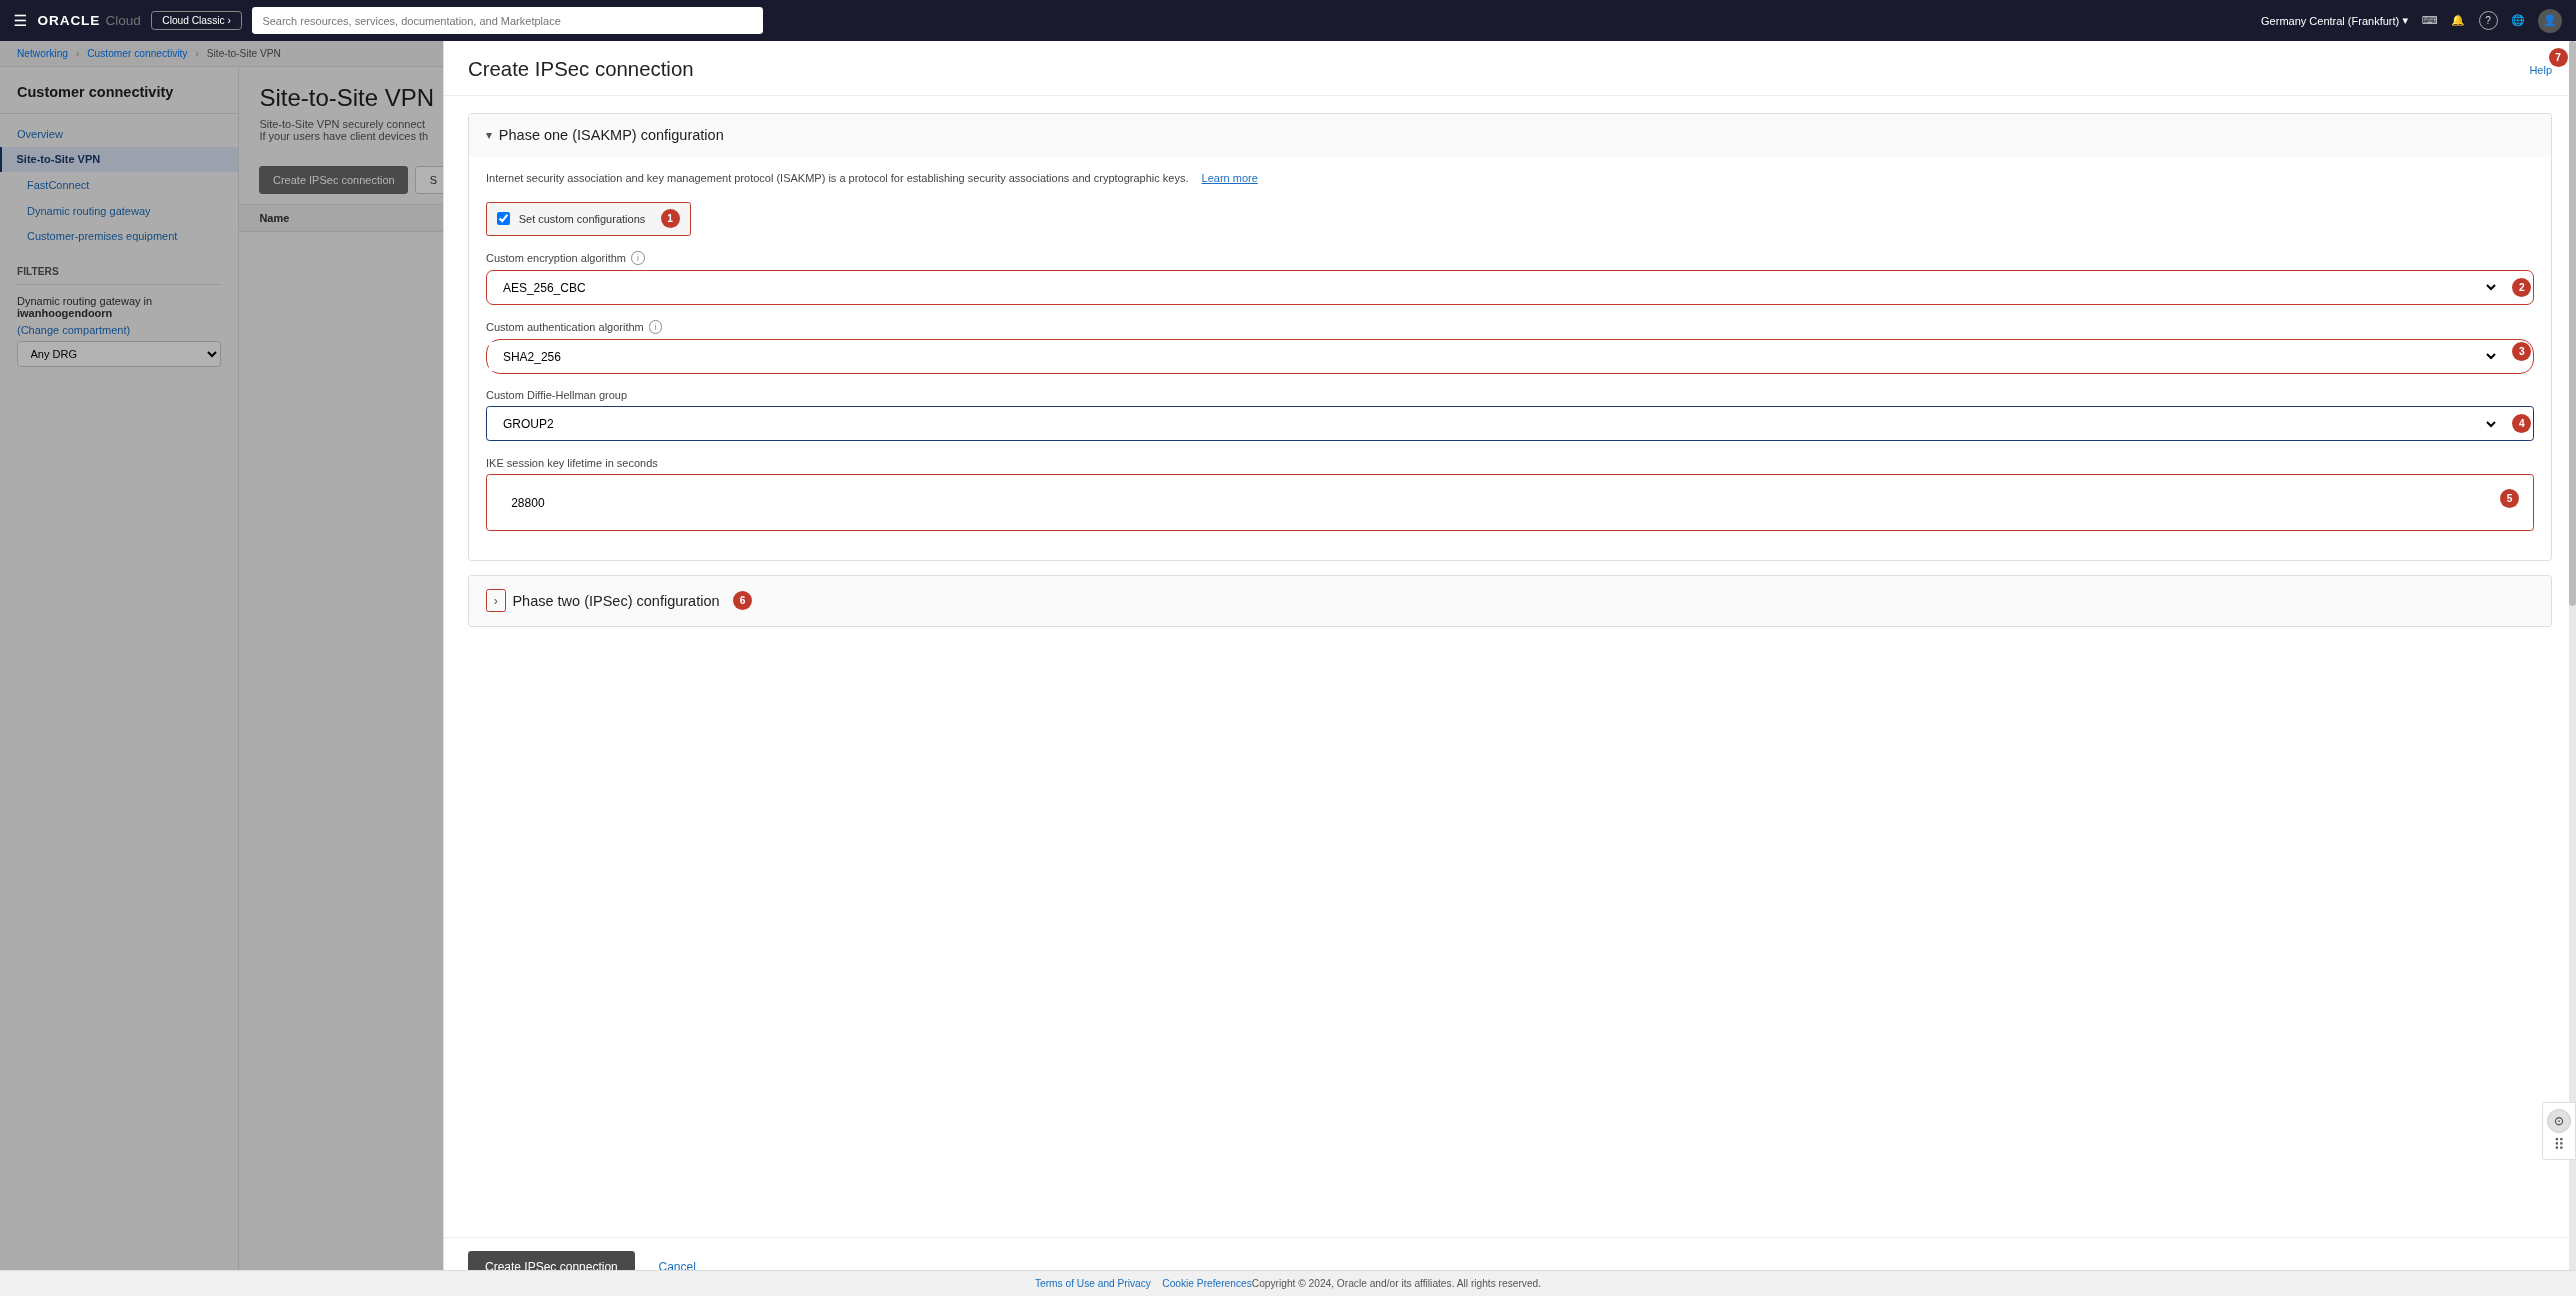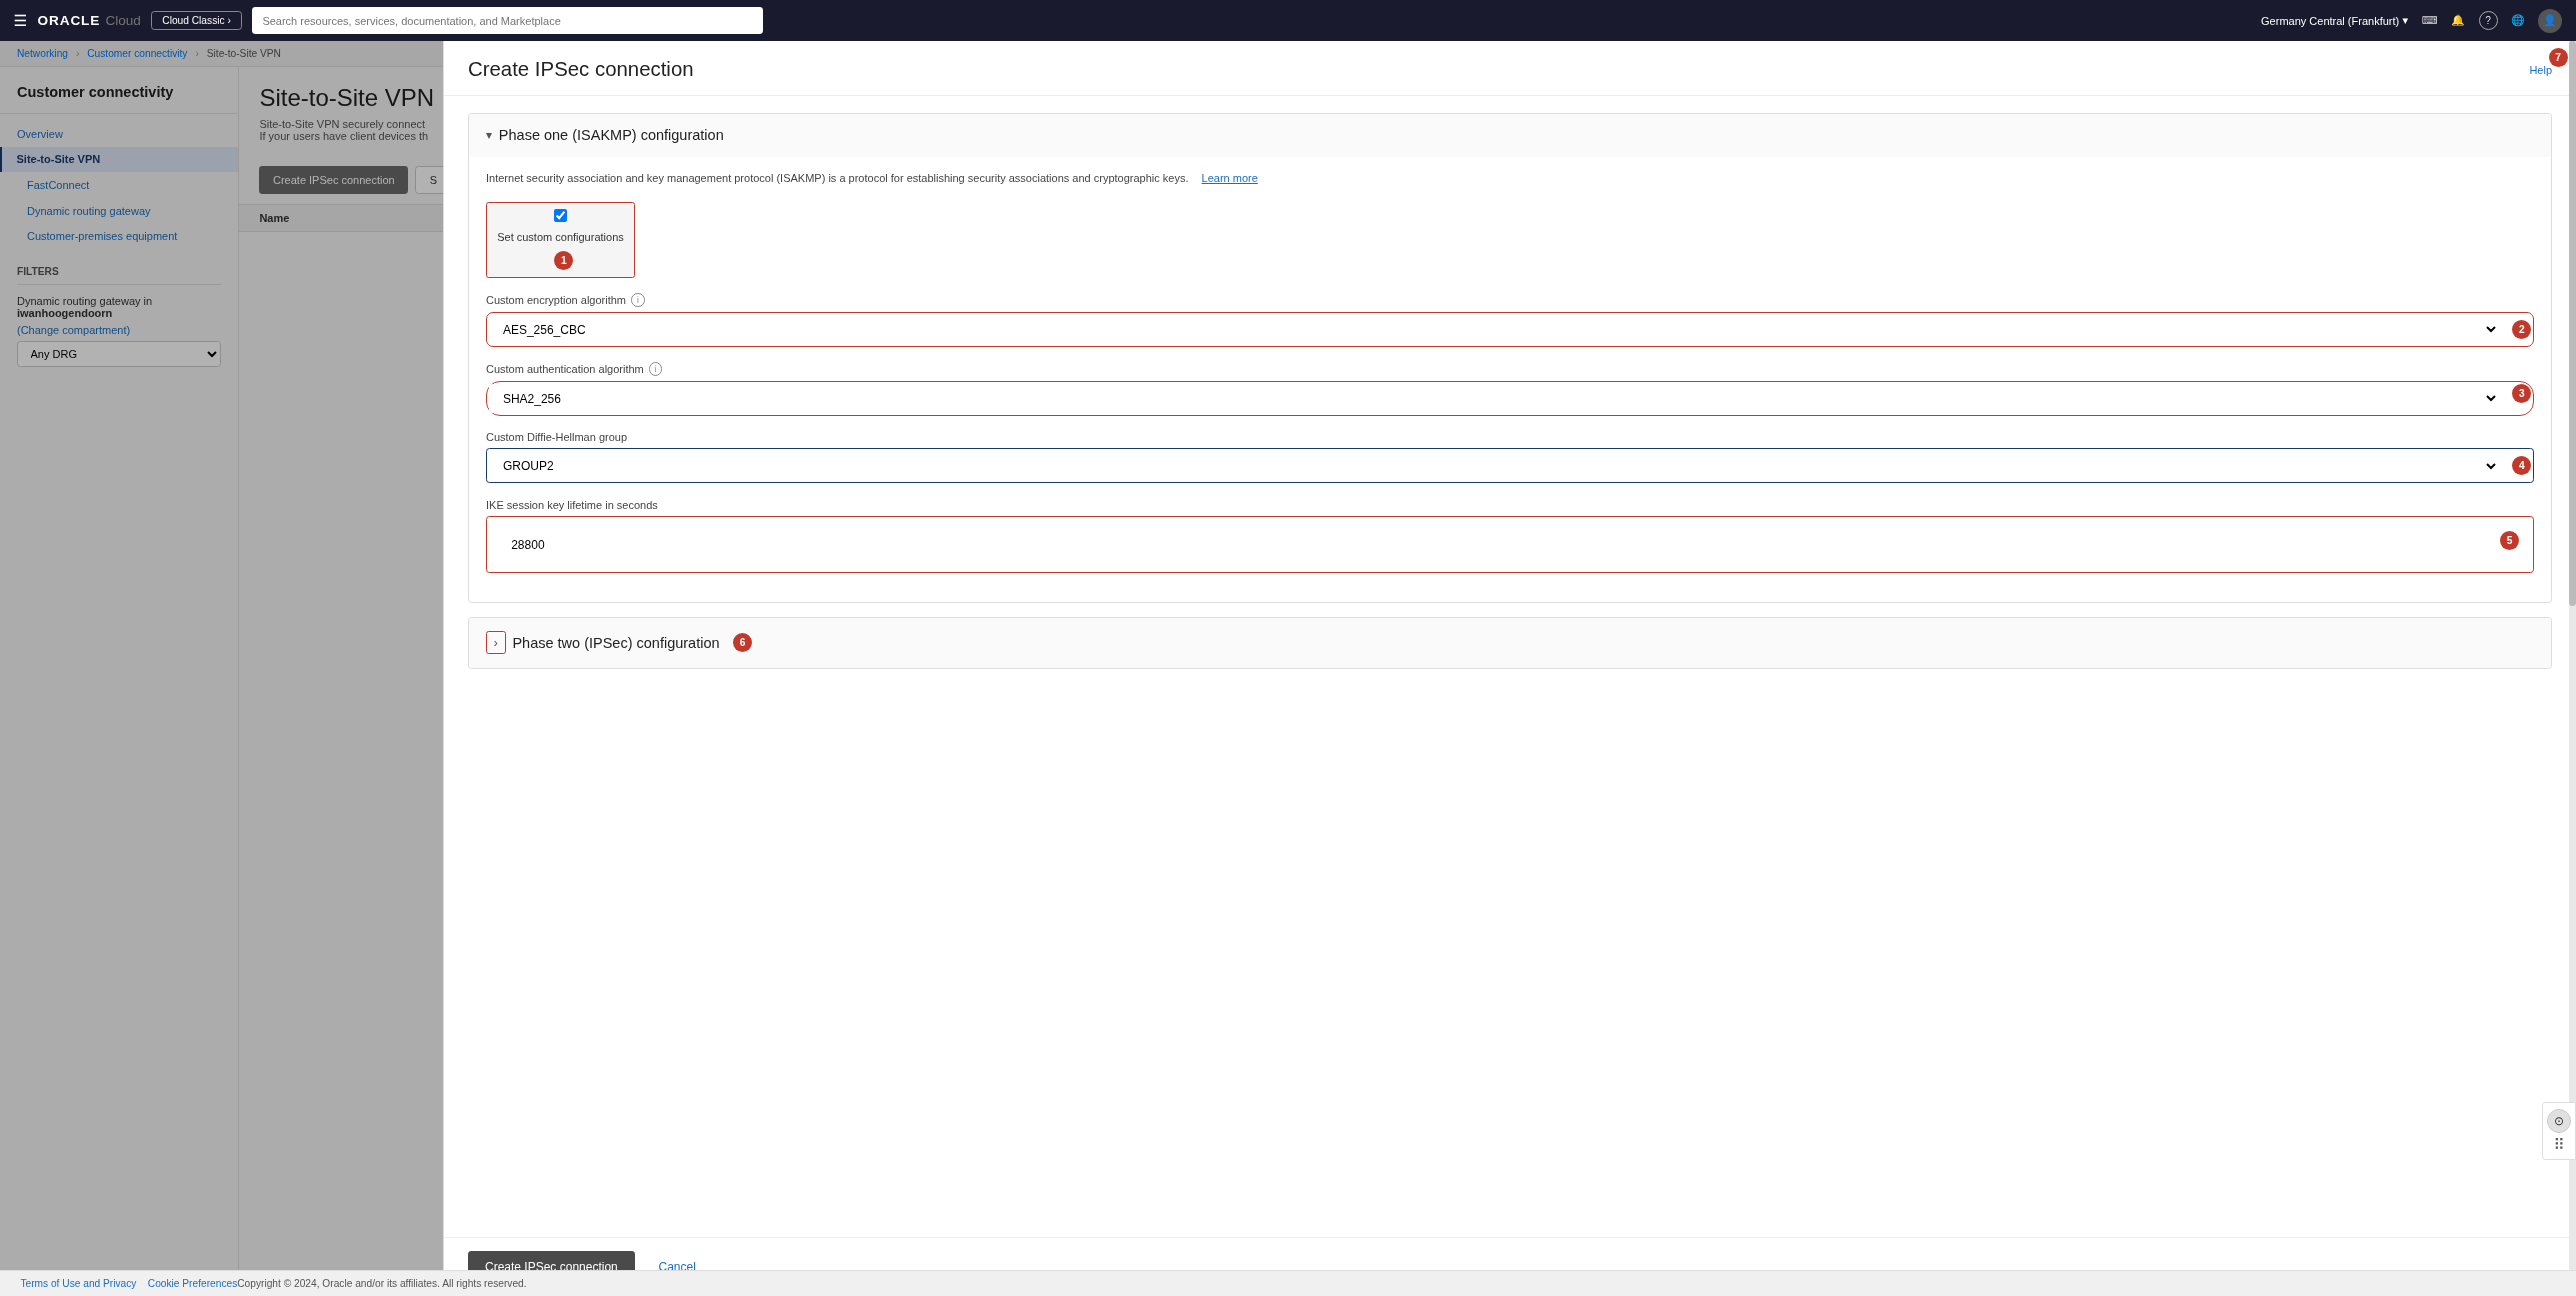"Set custom configurations" div.annotated { flex-direction: column -> none }
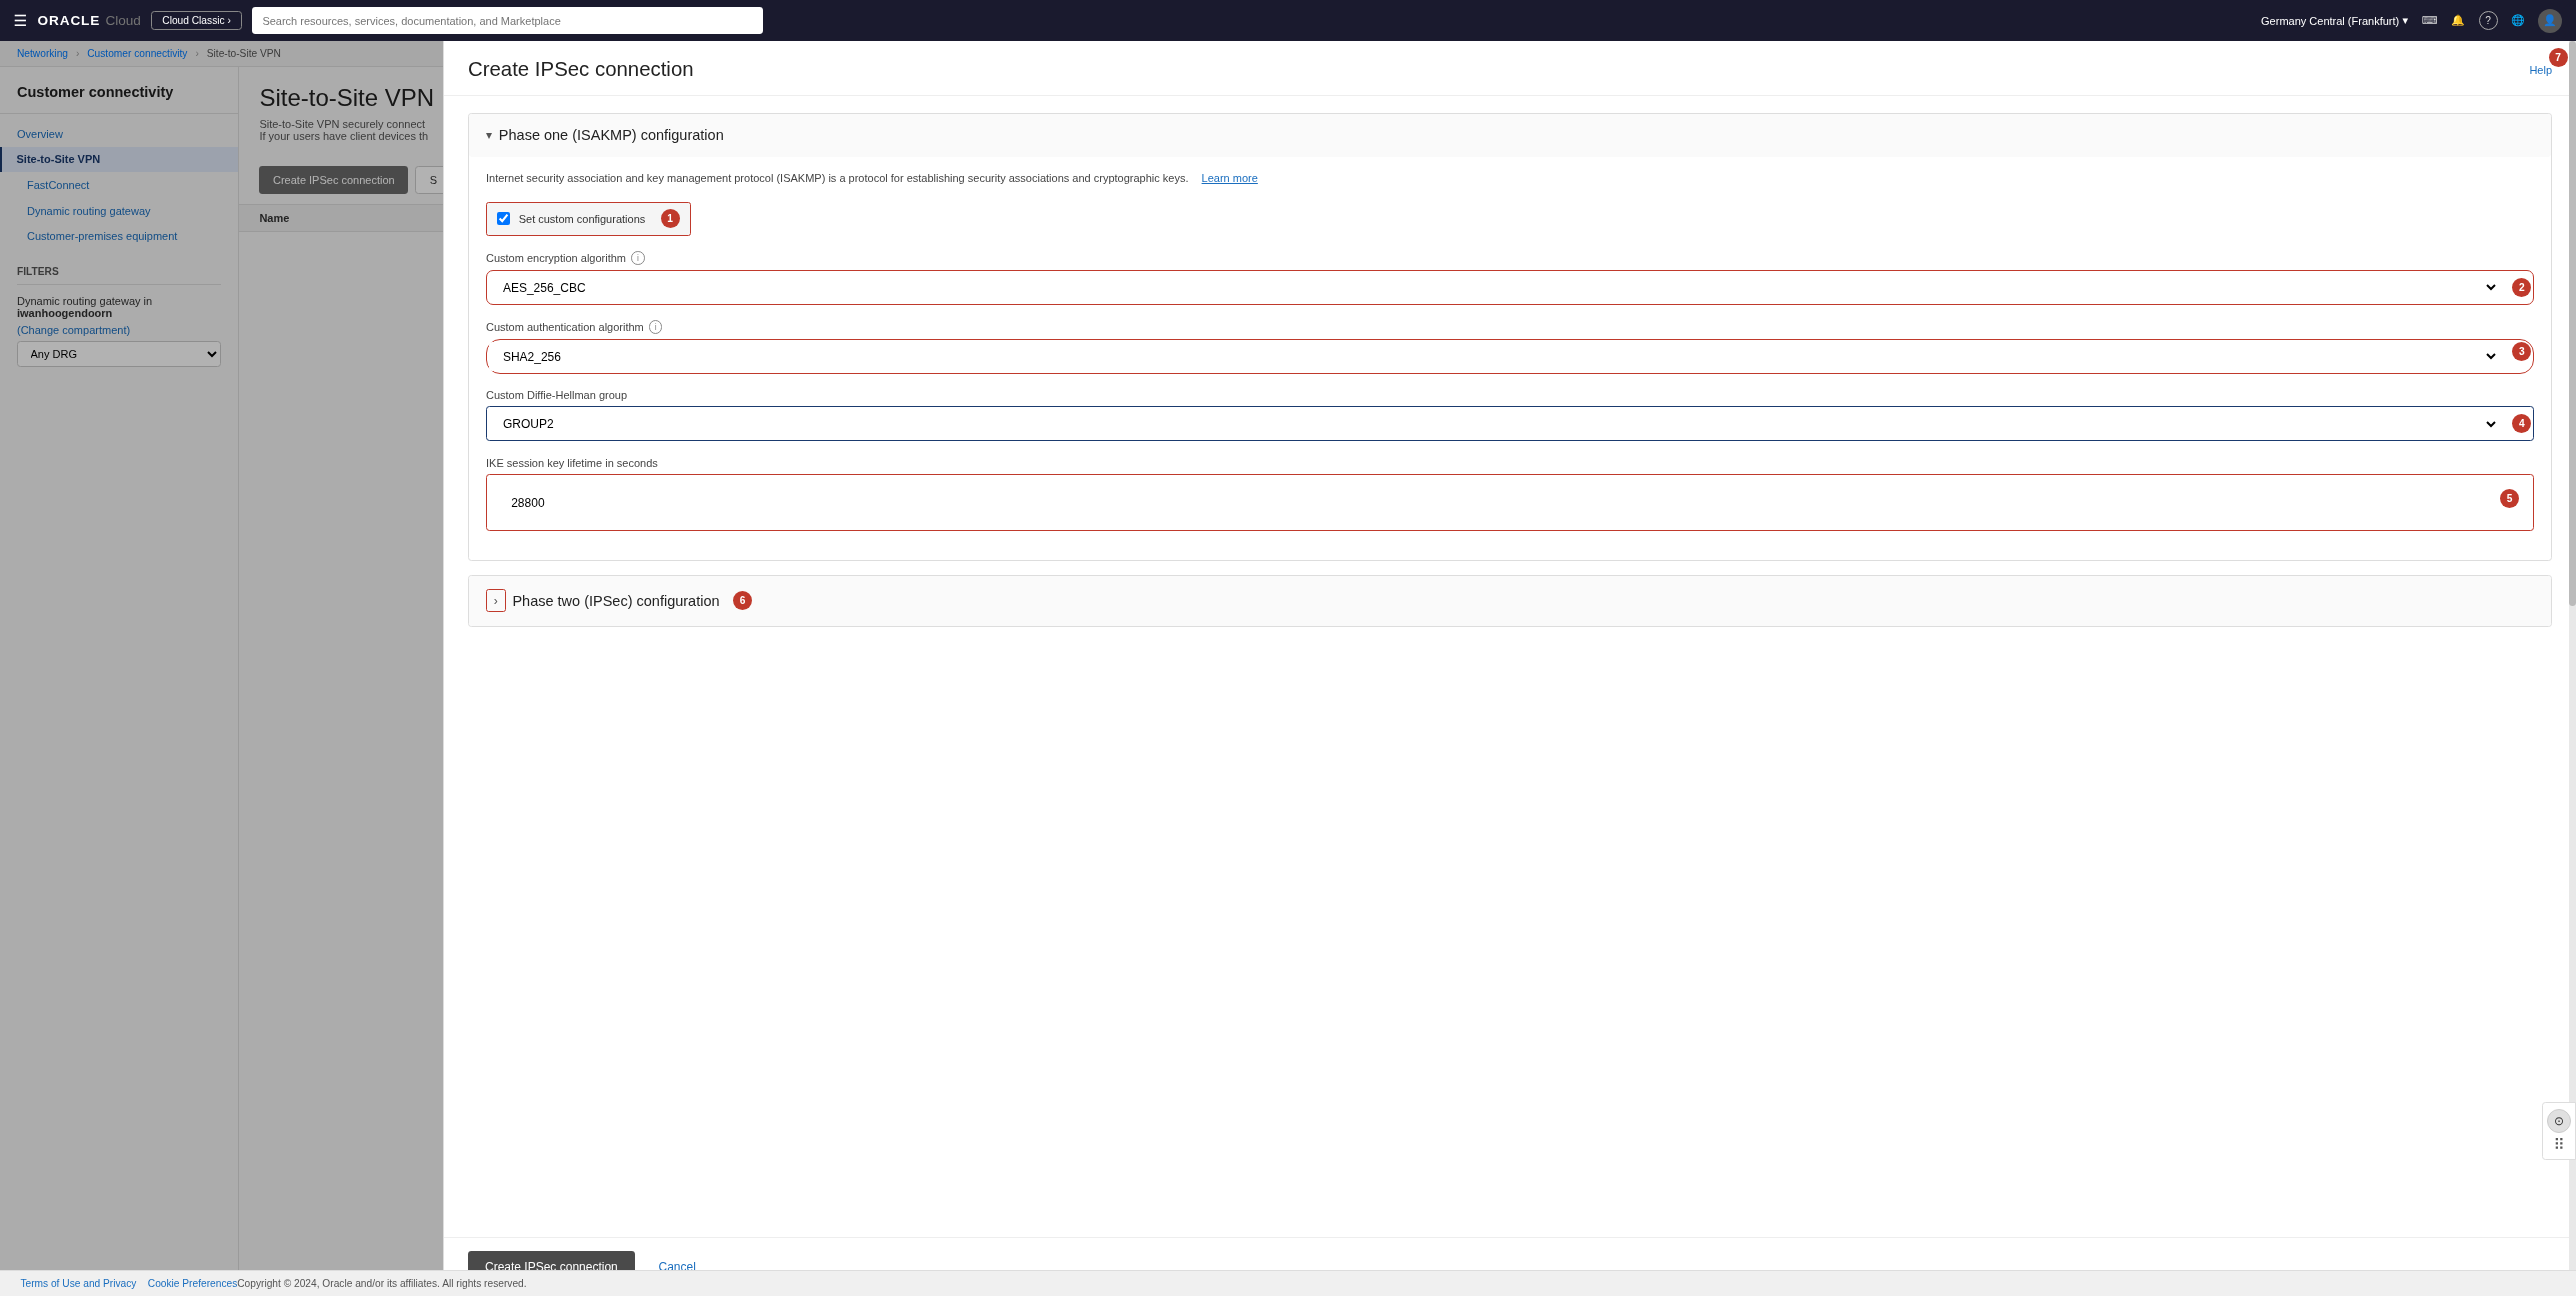"Terms of Use and Privacy" .footer-bar { justify-content: flex-start -> center }
